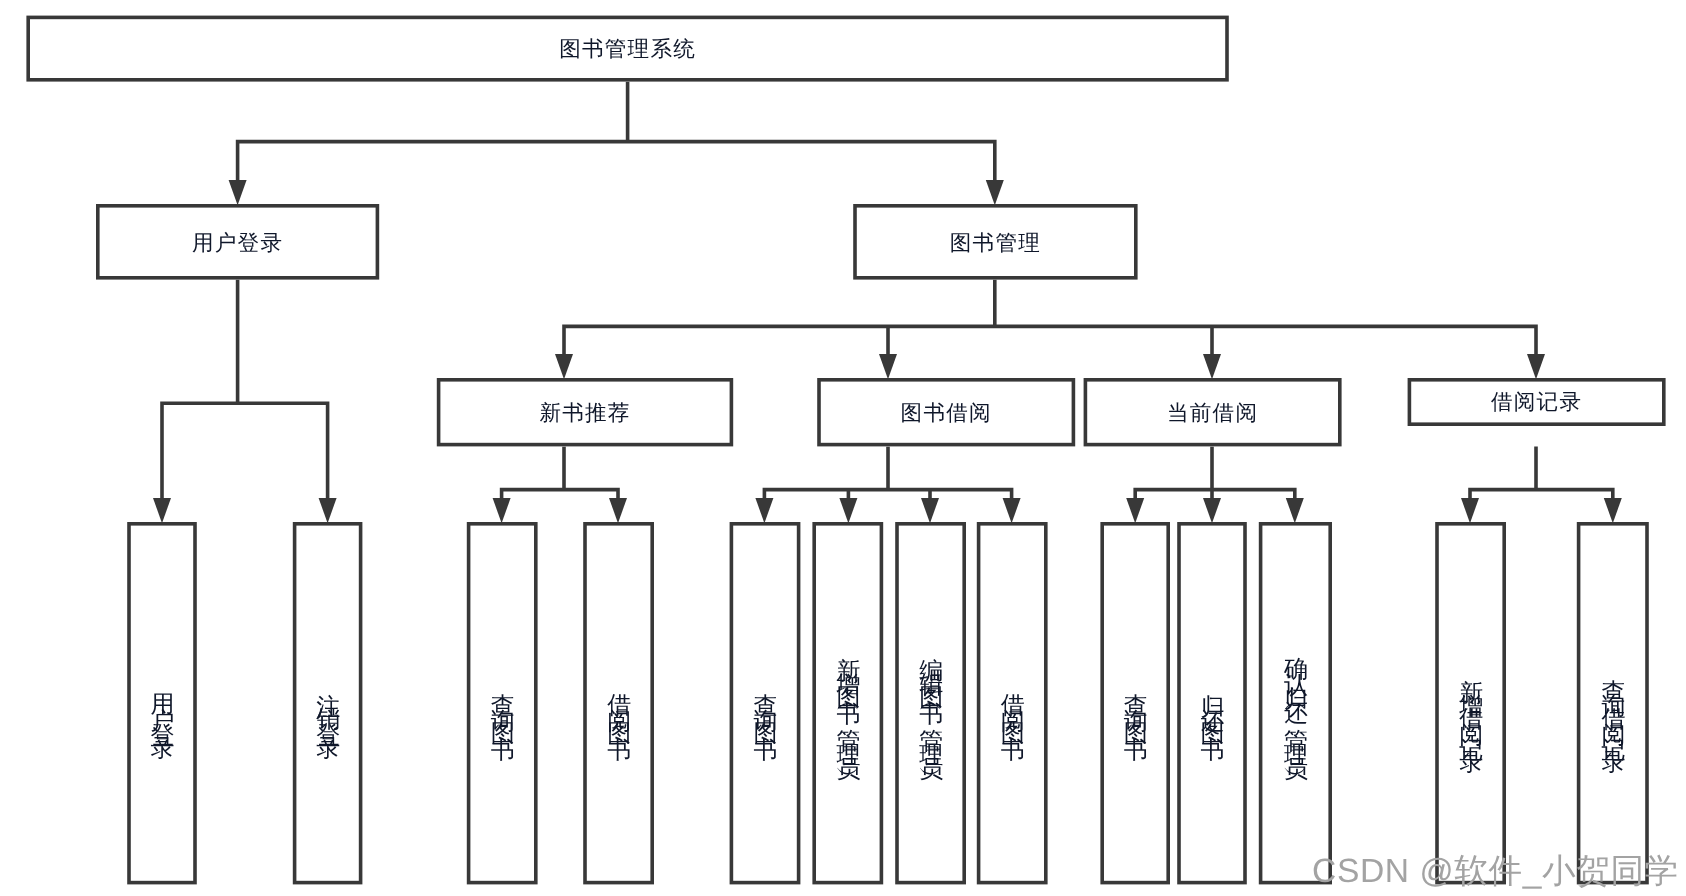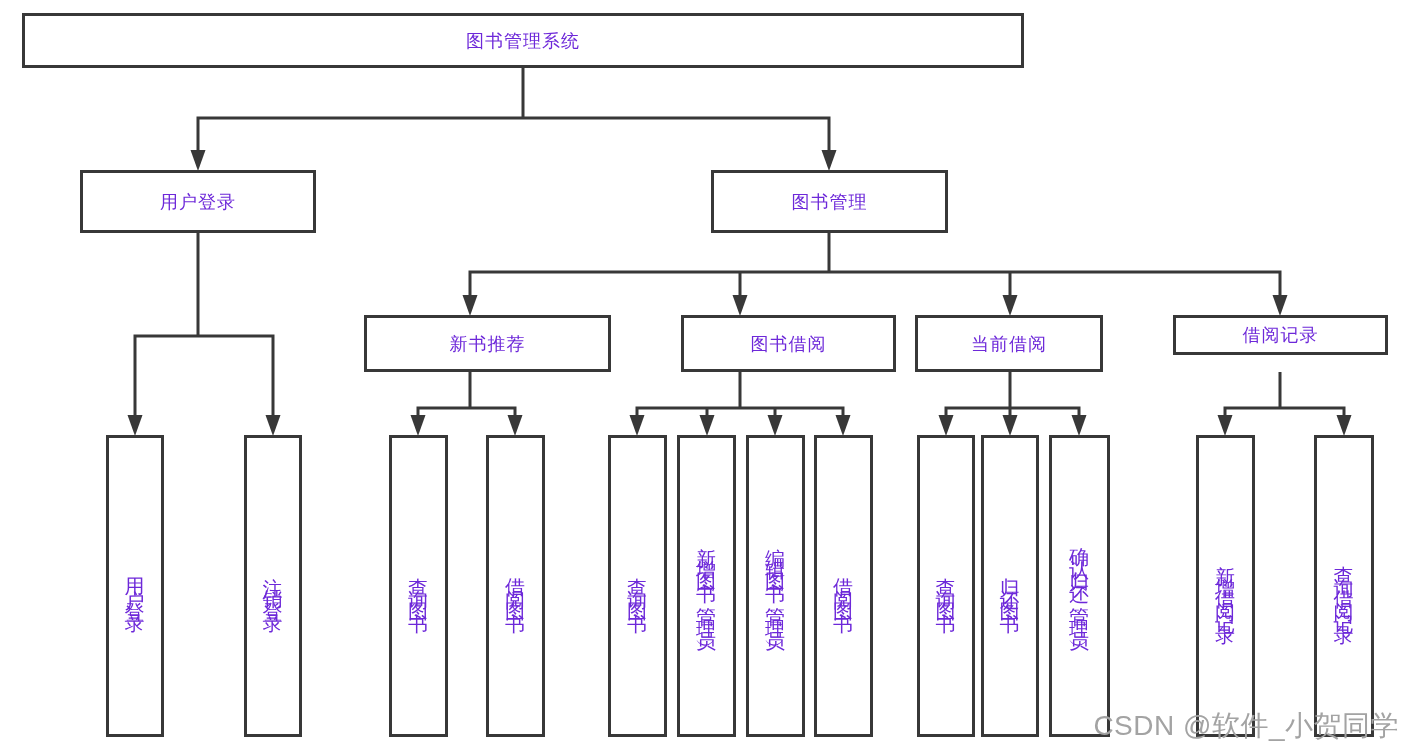"图书管理系统" .node { color: #6d28d9 -> #0f172a }
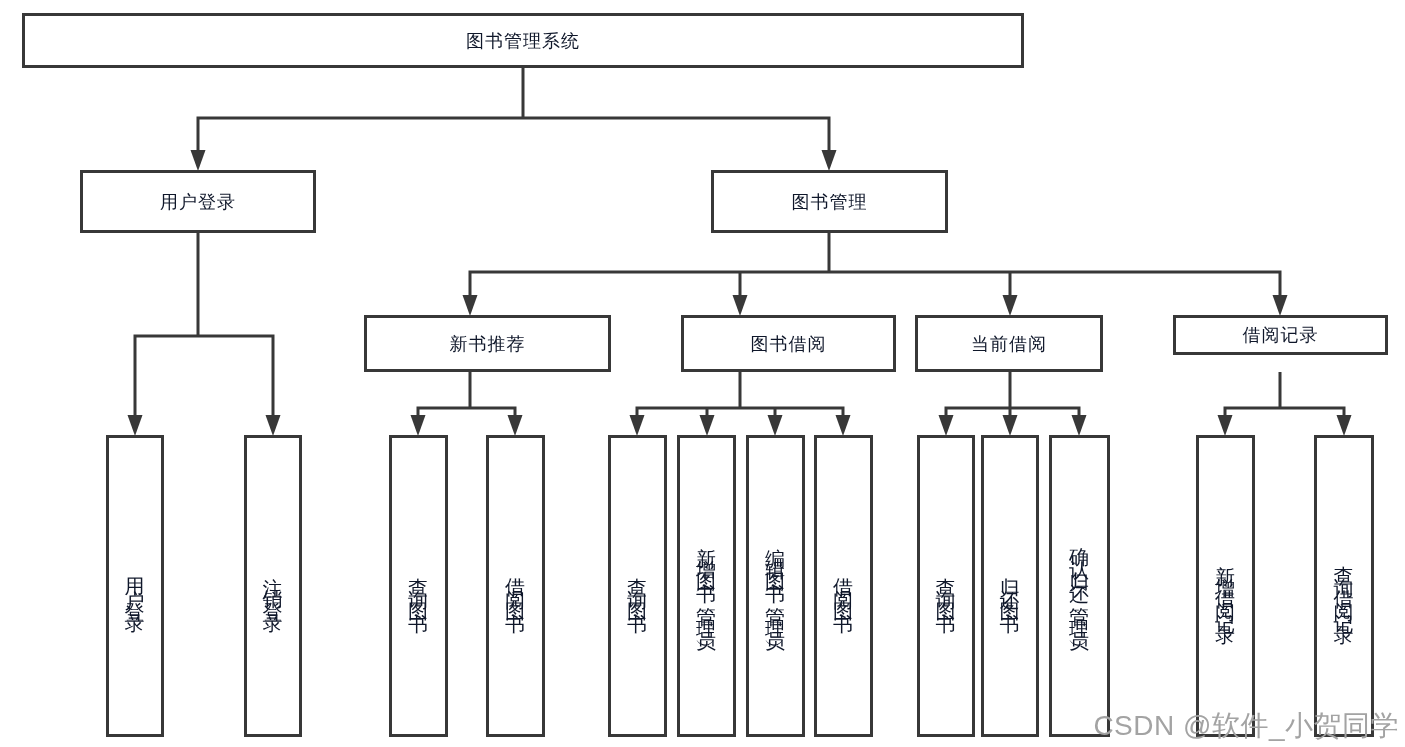"当前借阅" div.node { margin-left: 12px -> none; width: 188px -> 215px }
